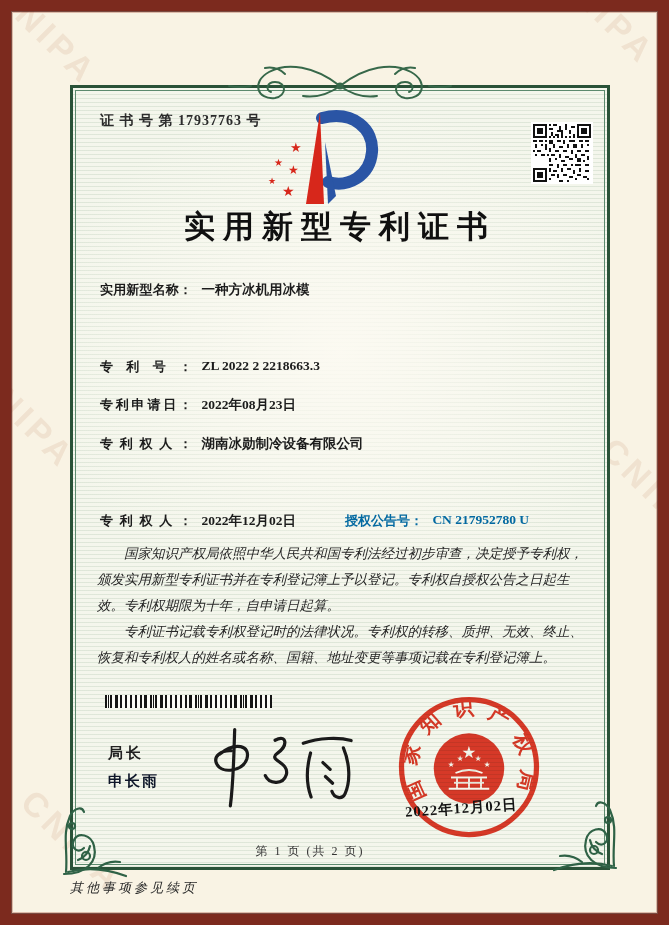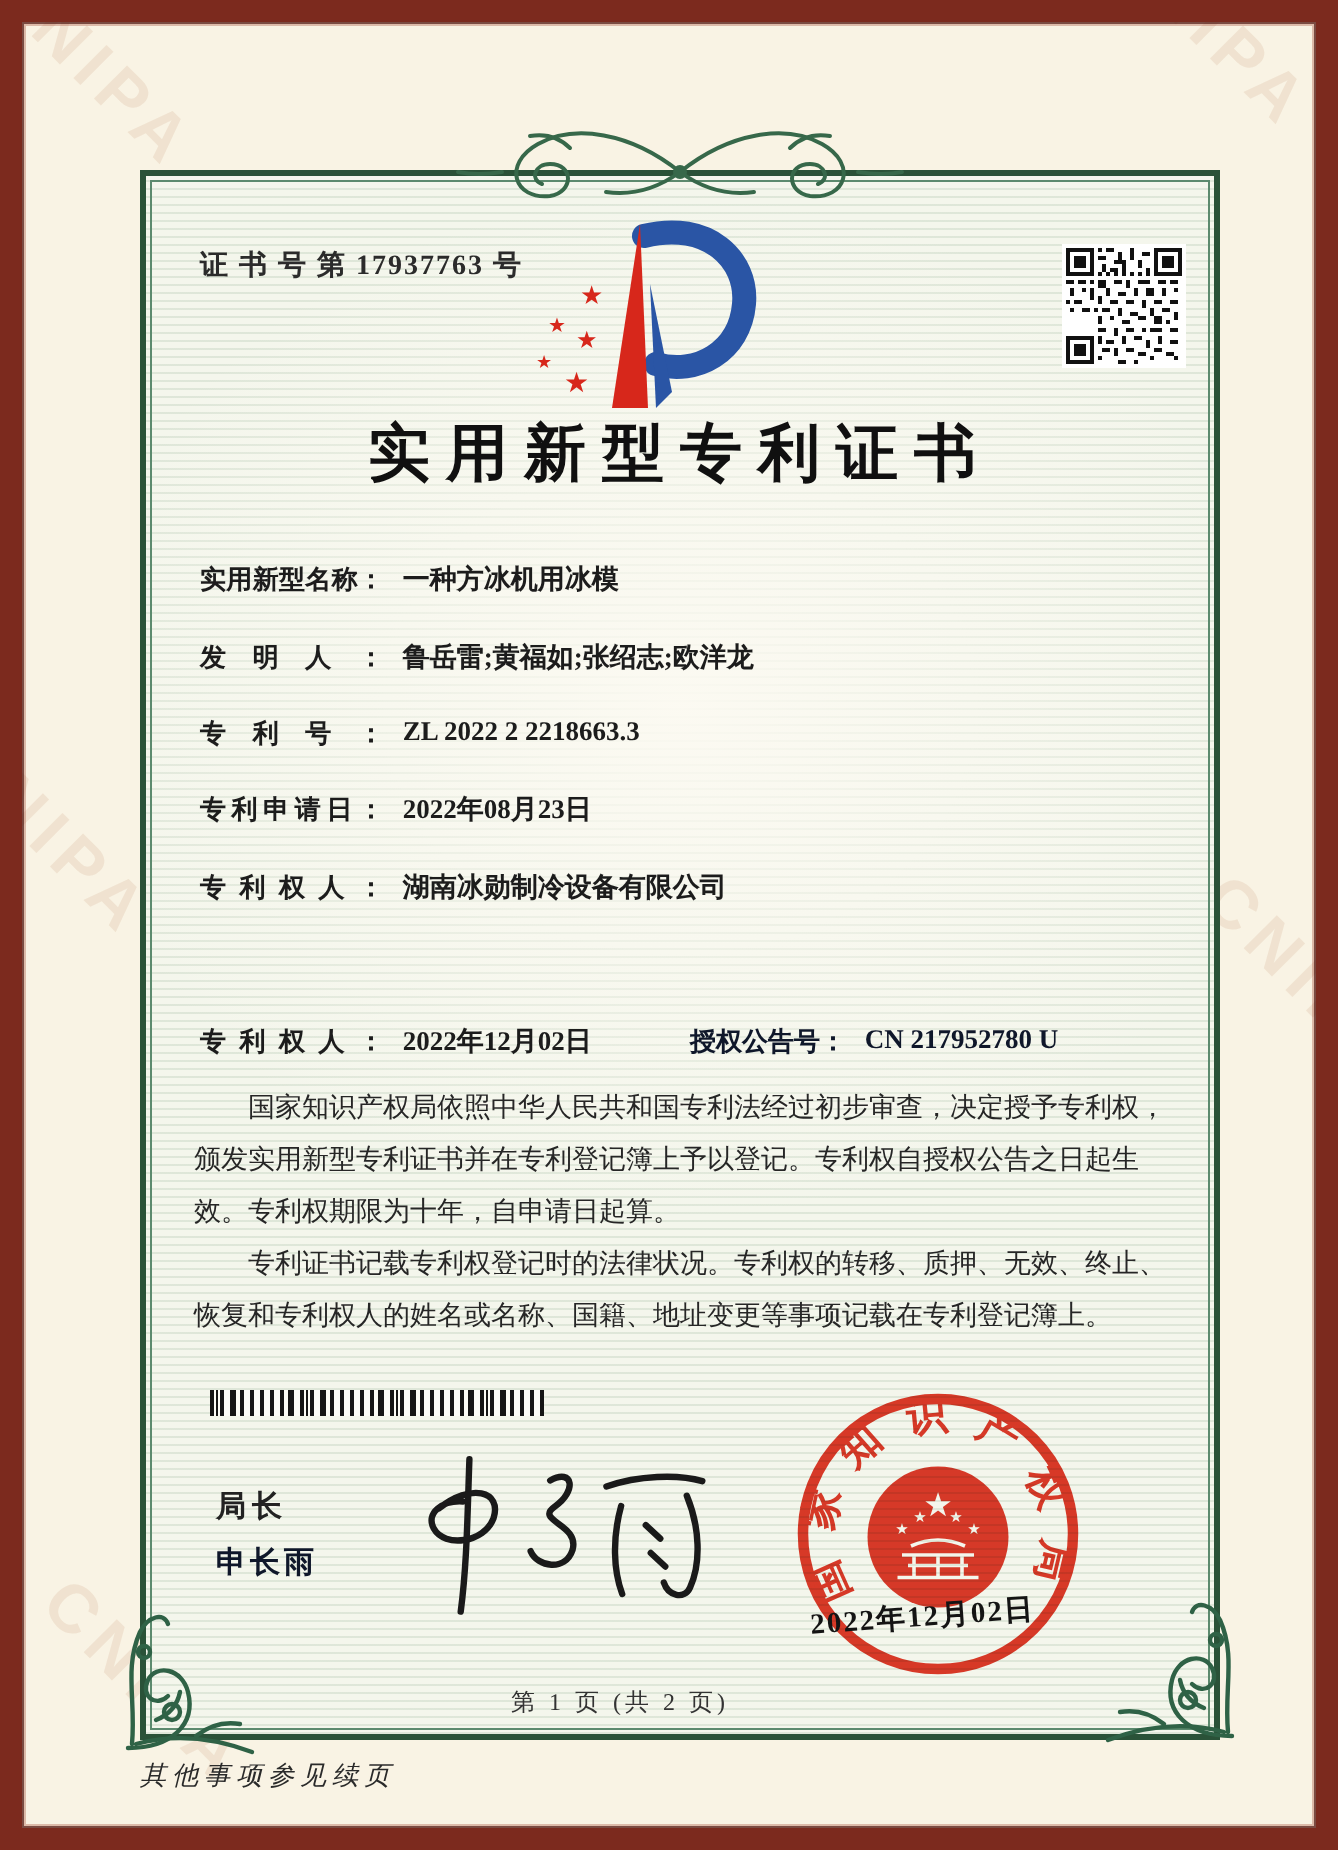"证 书 号 第 17937763" .certno { top: 124px -> 112px }
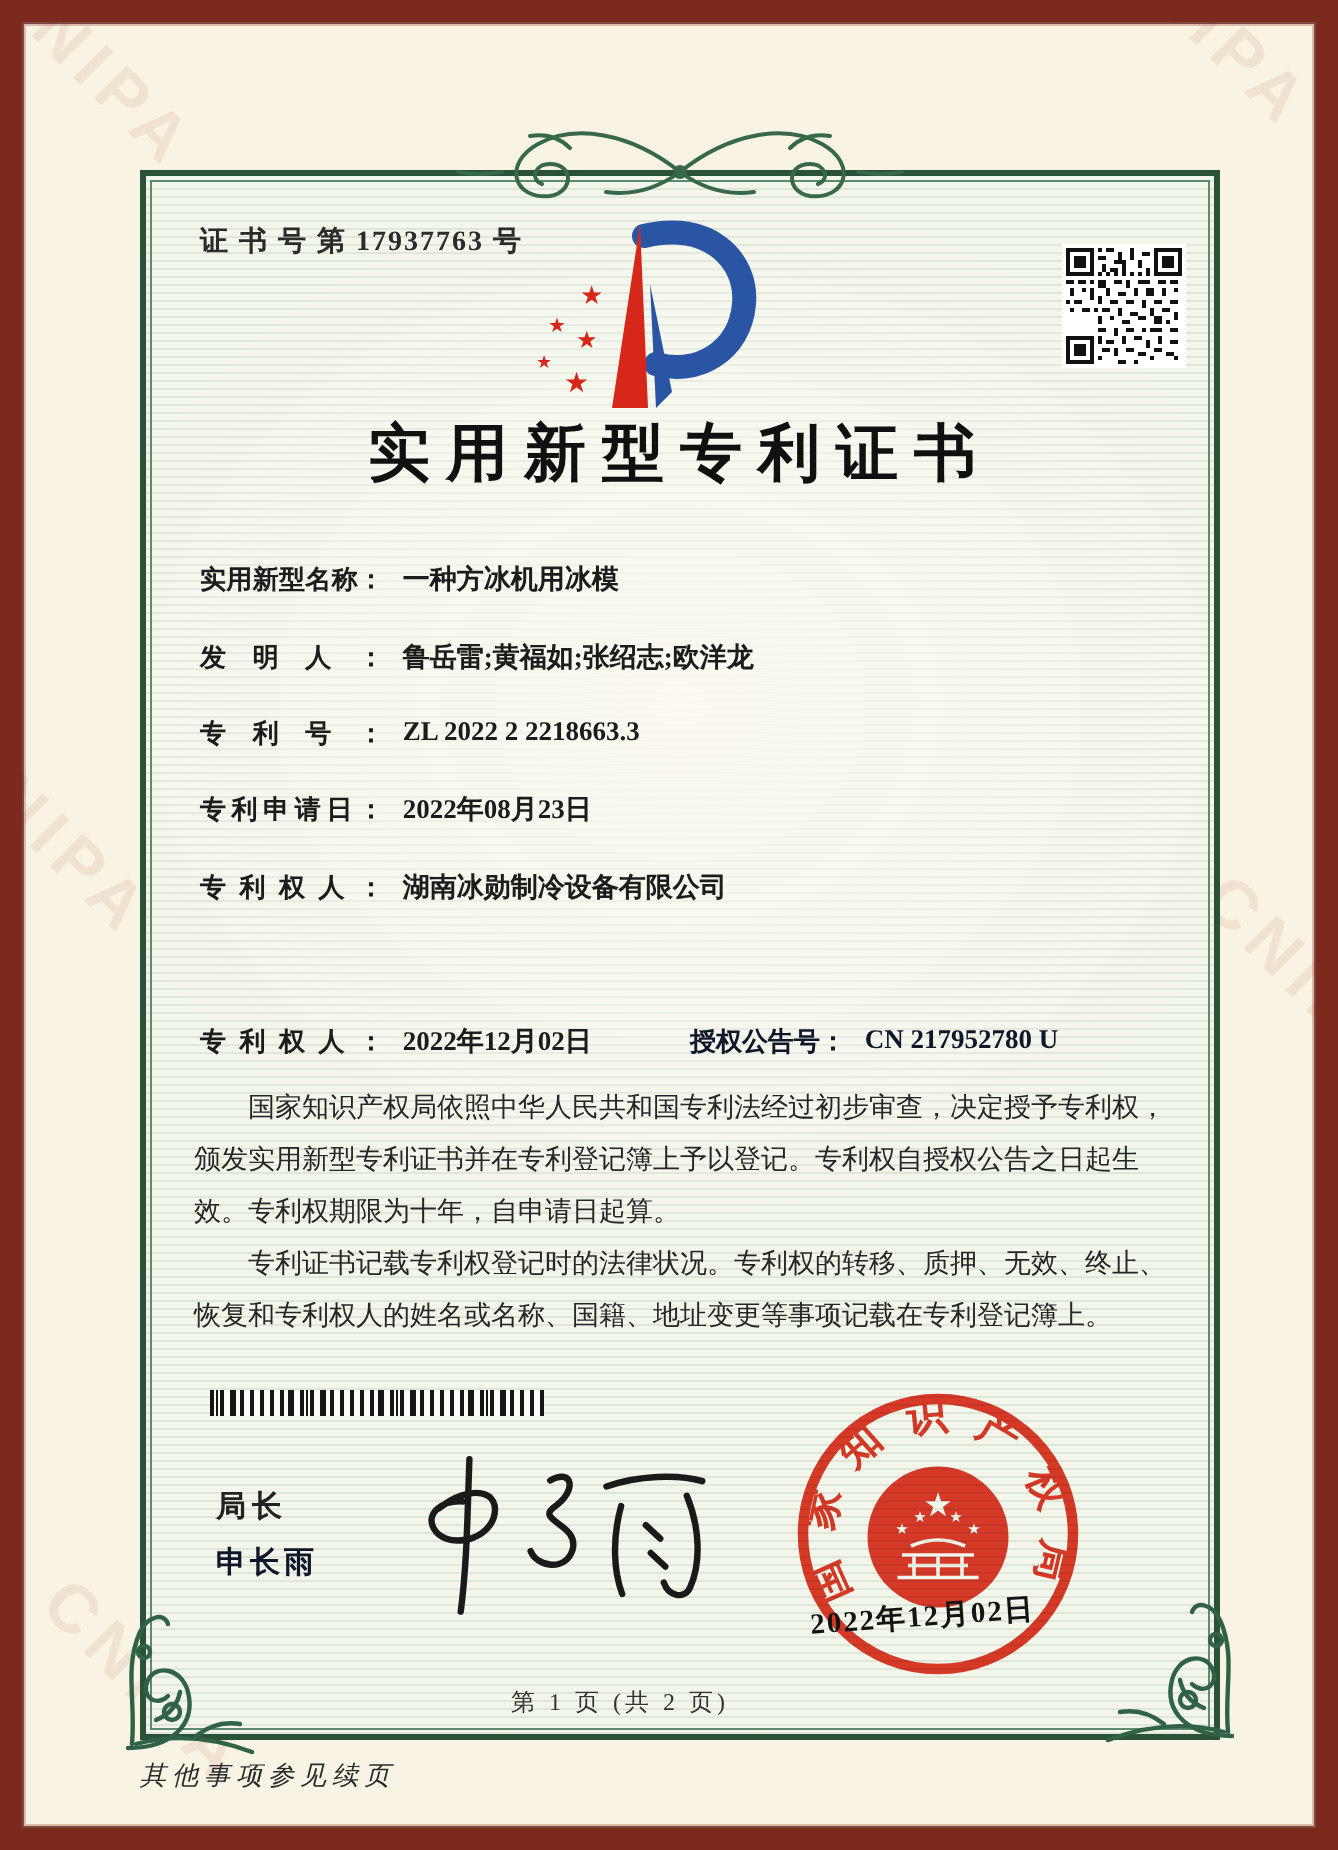"发明人： 鲁岳雷;黄福如;张绍志;欧洋龙" div.abs { html: <div> <span>发明人：</span> <span>鲁岳雷;黄福如;张绍志;欧洋龙</span> </div> -> none }
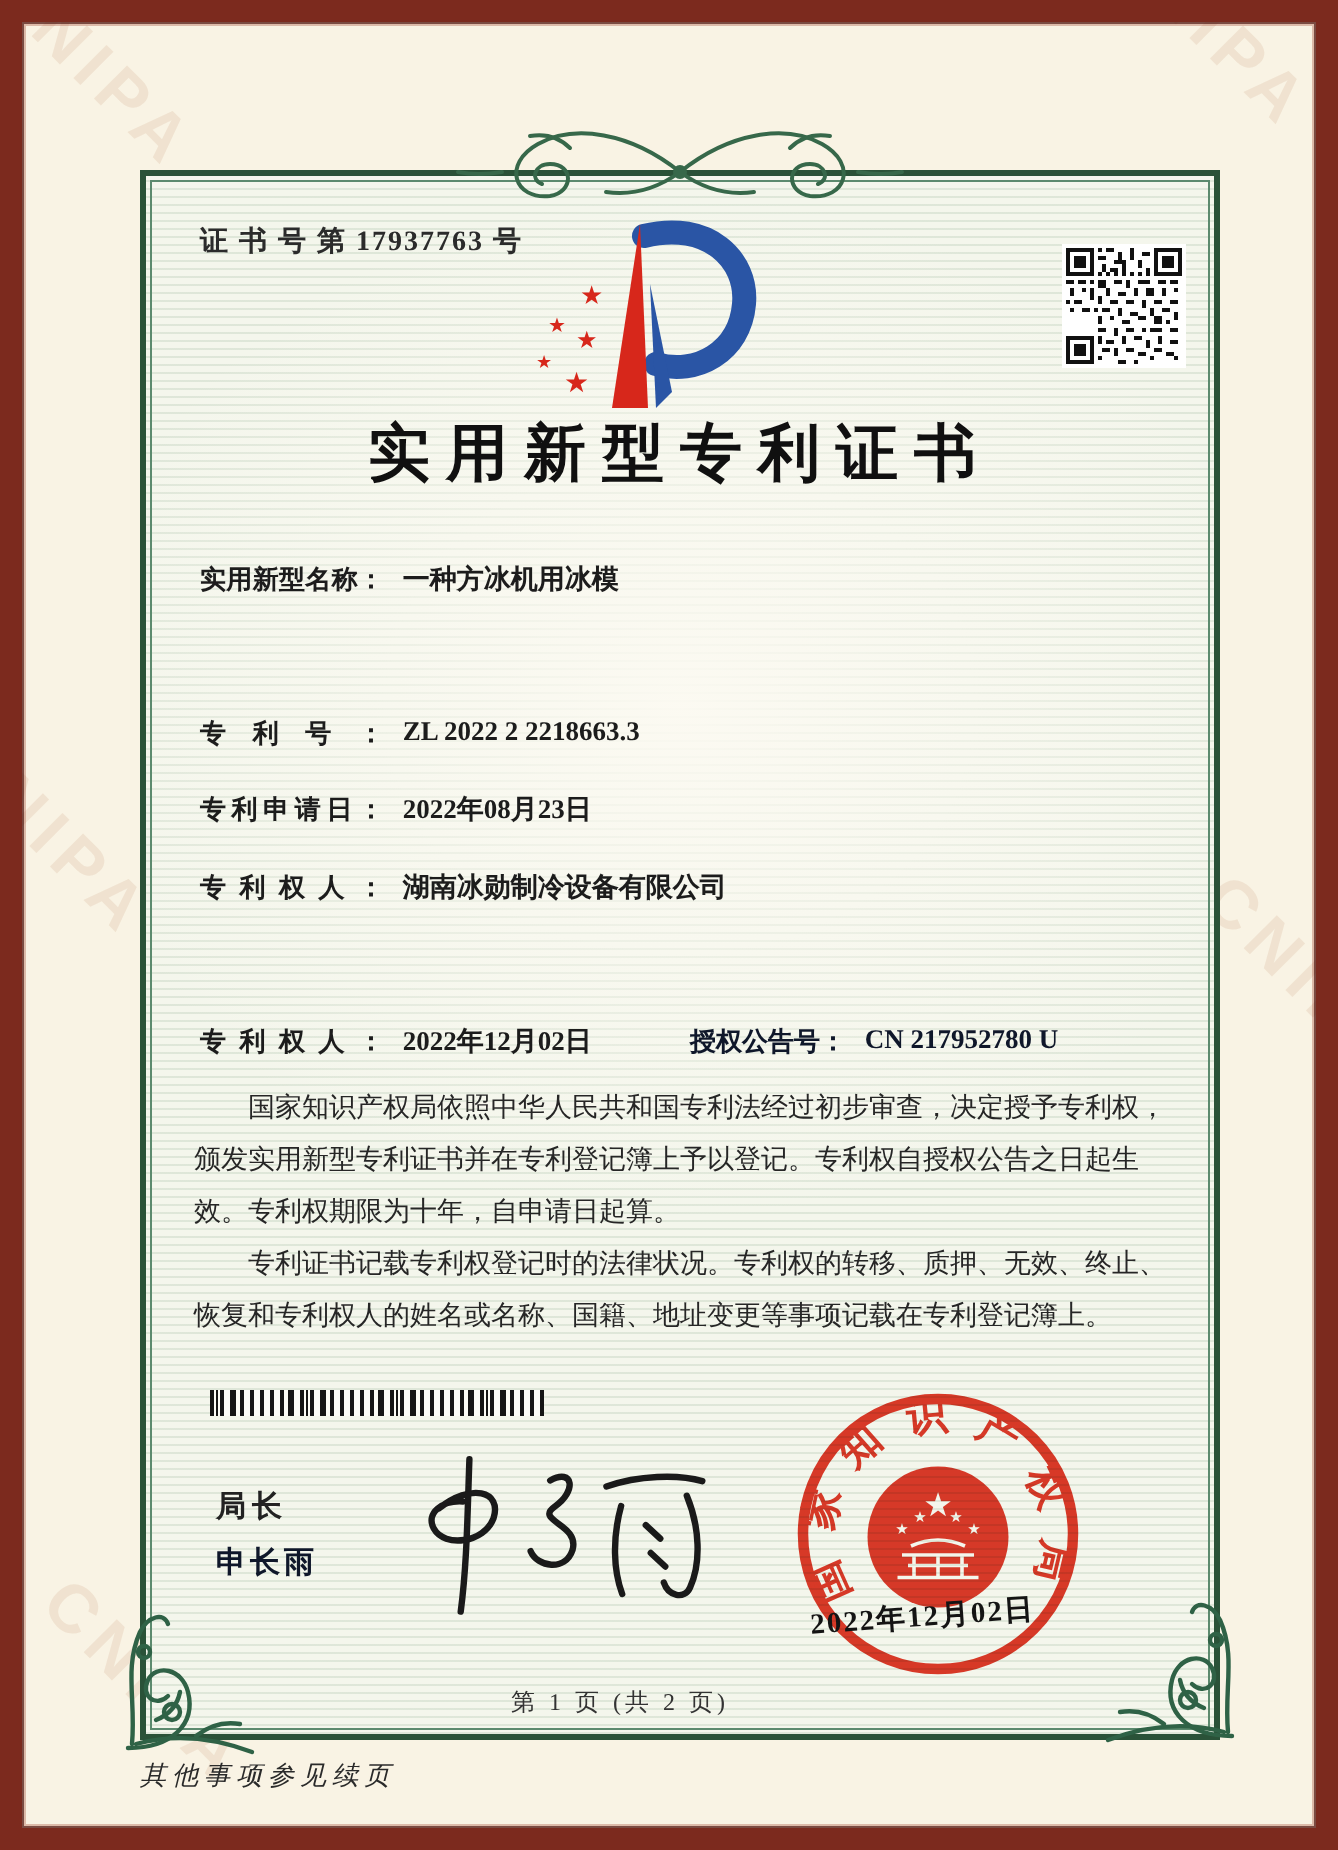"授权公告号： CN 217952780 U" .grant-right { color: #0f172a -> #0369a1 }
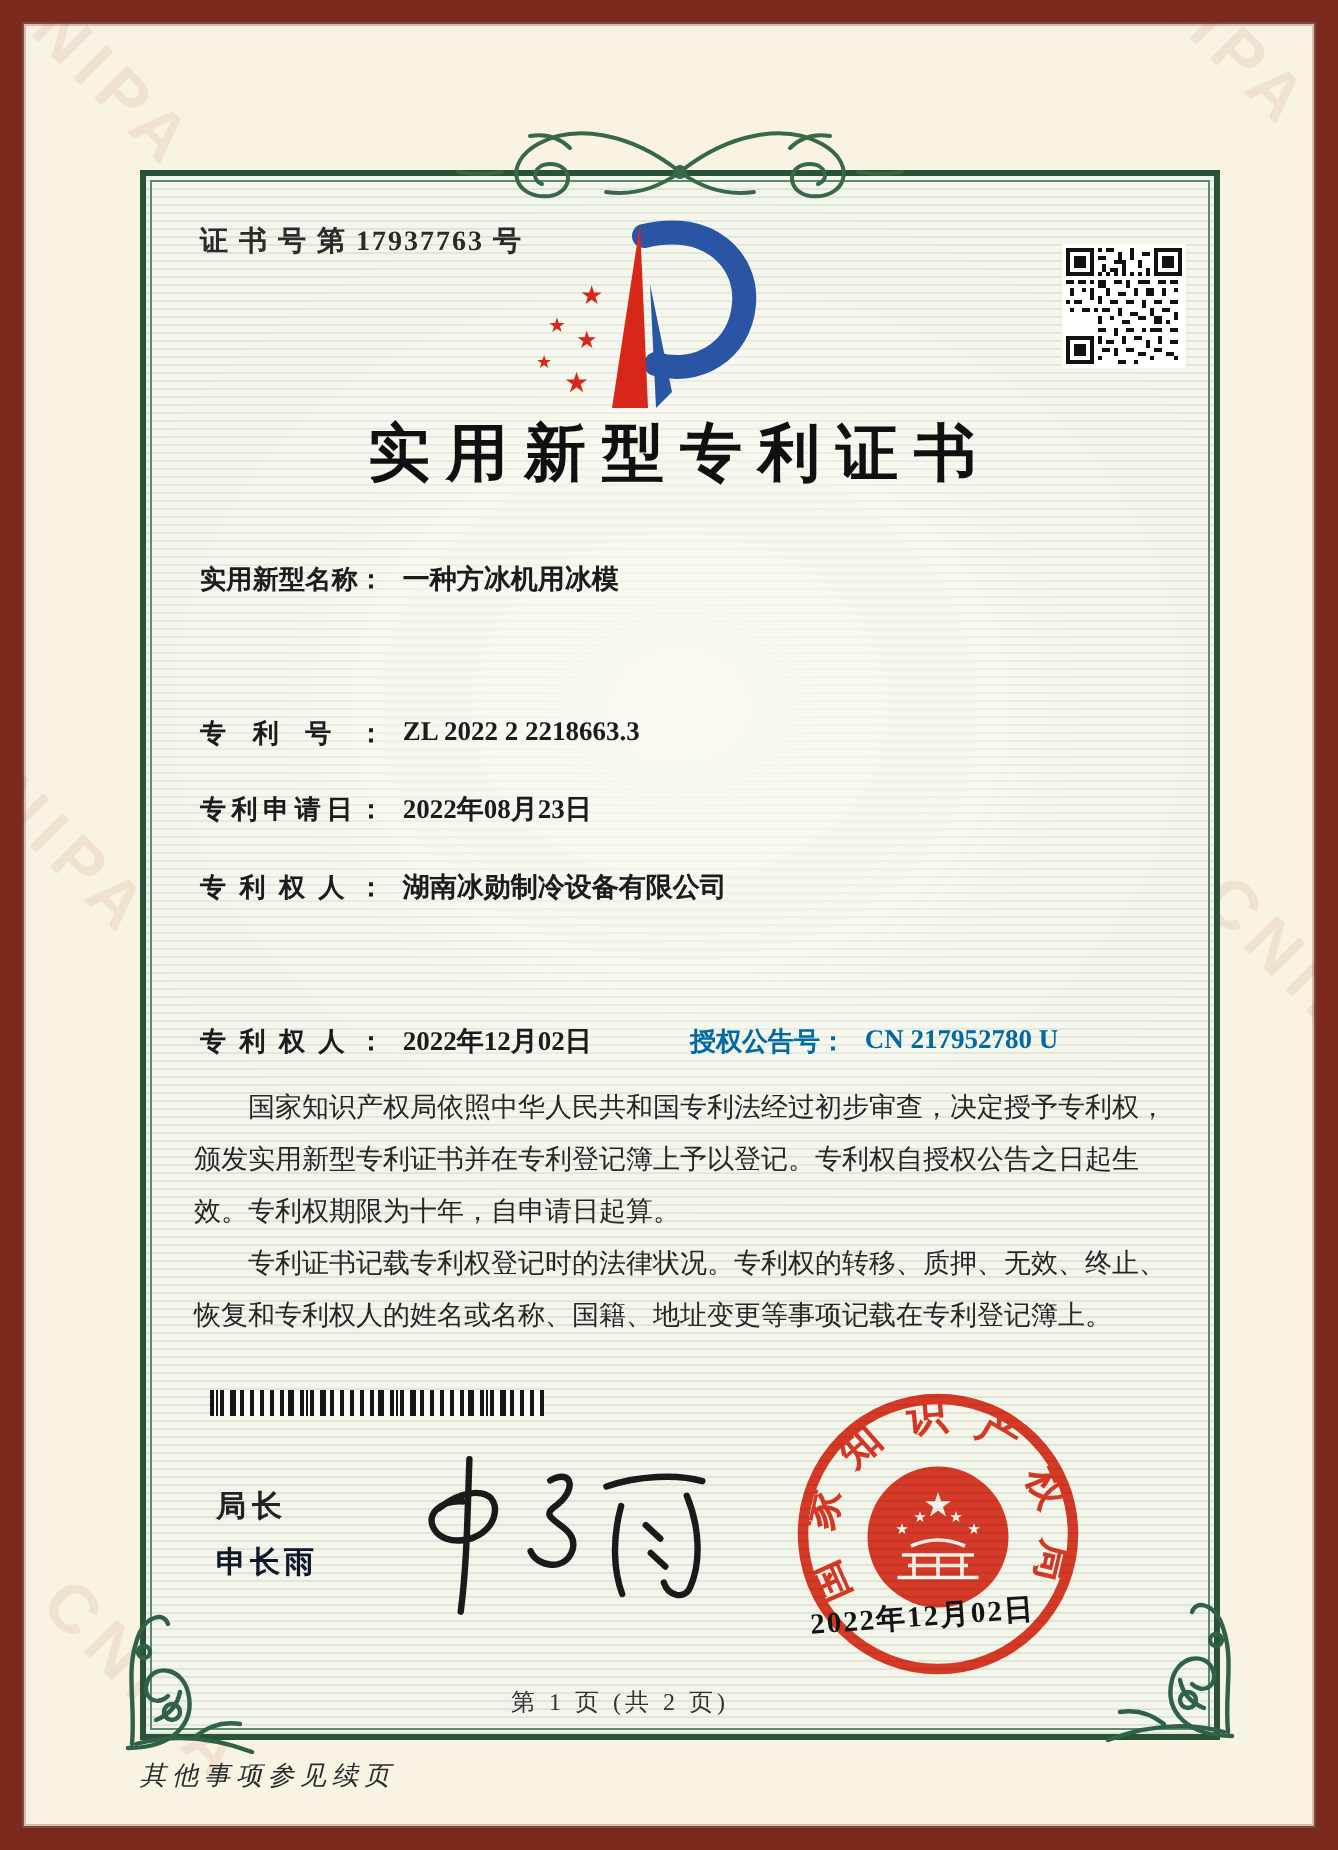"国家知识产权局依照中华人民共和国专利法经过初步审查，决定授予专利权，颁发实用新型" .paras { font-style: none -> italic }
